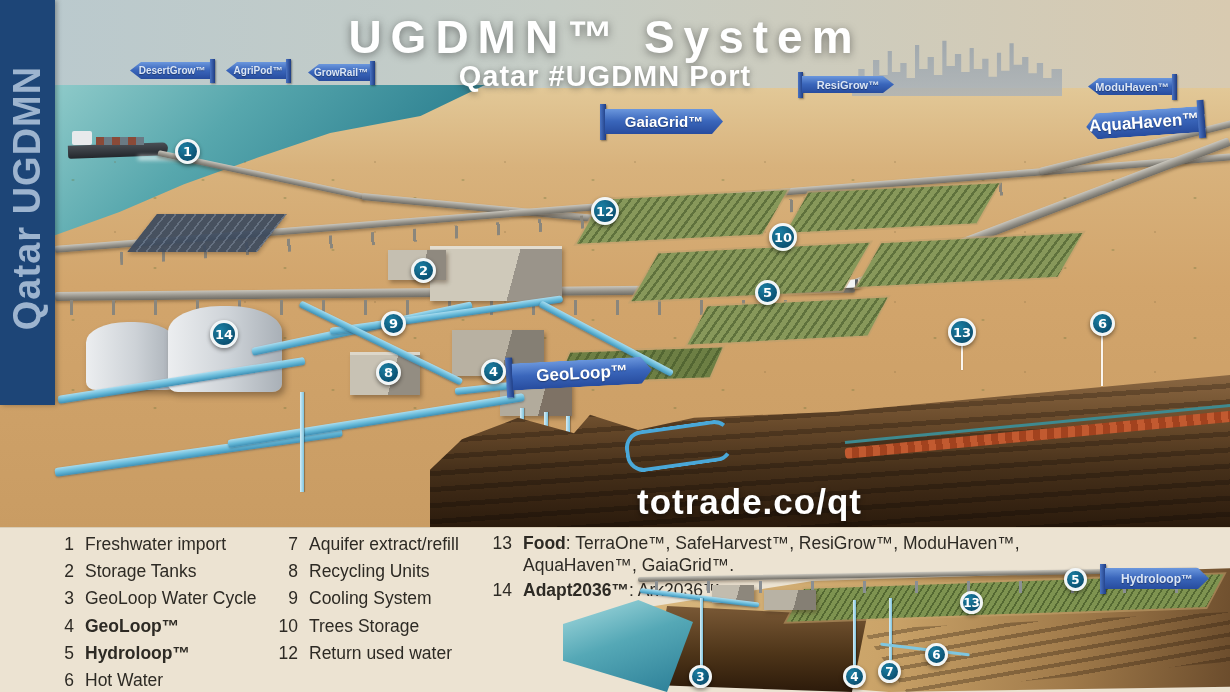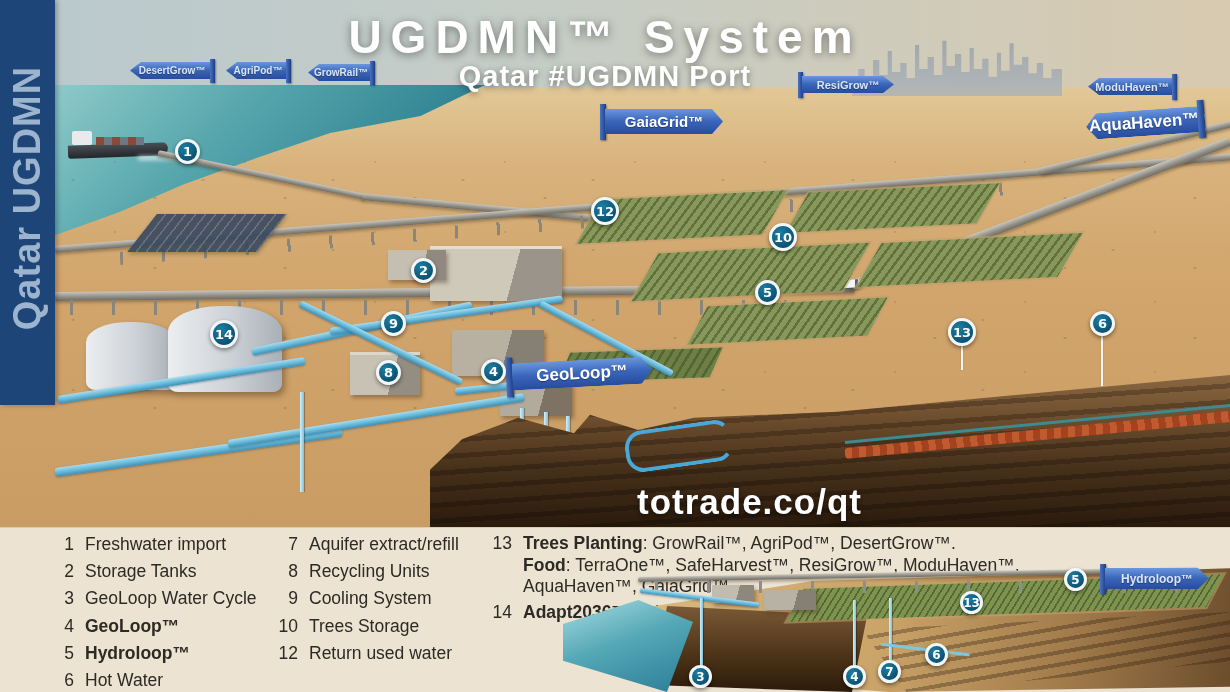"Trees Planting: GrowRail™, AgriPod™," div { html: <div><b>Trees Planting</b><span>: GrowRail™, AgriPod™, DesertGrow™.</span></div> -> none }
